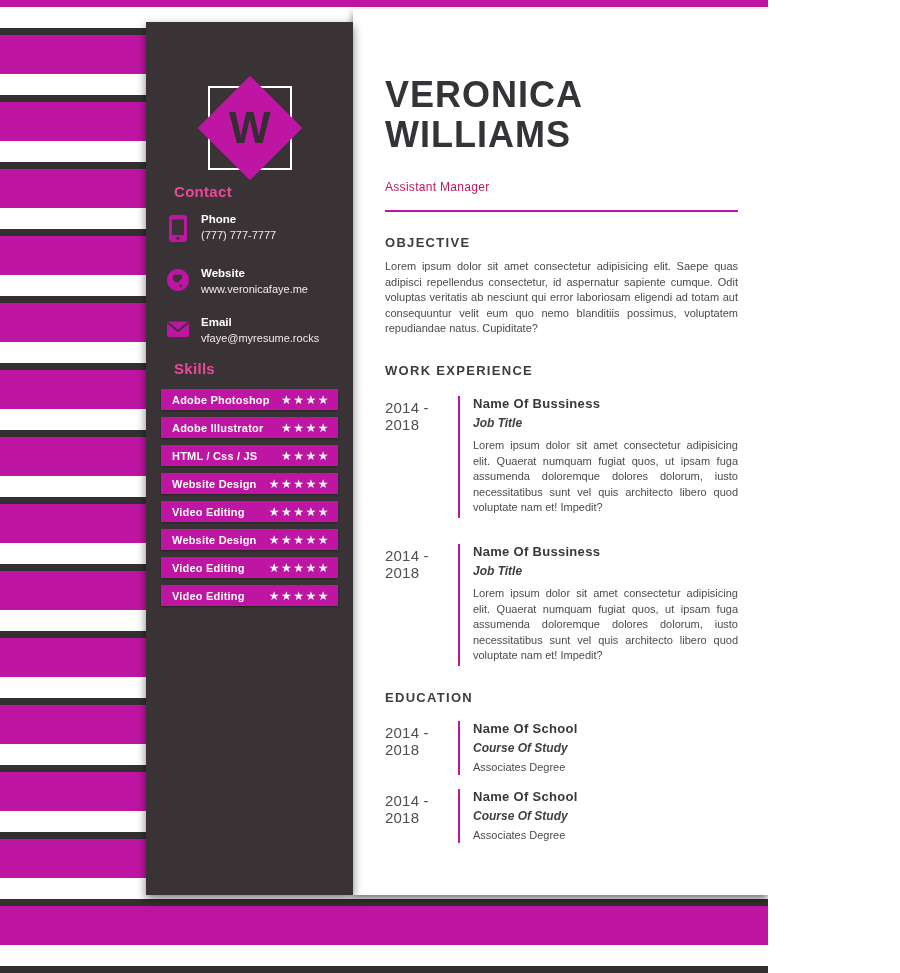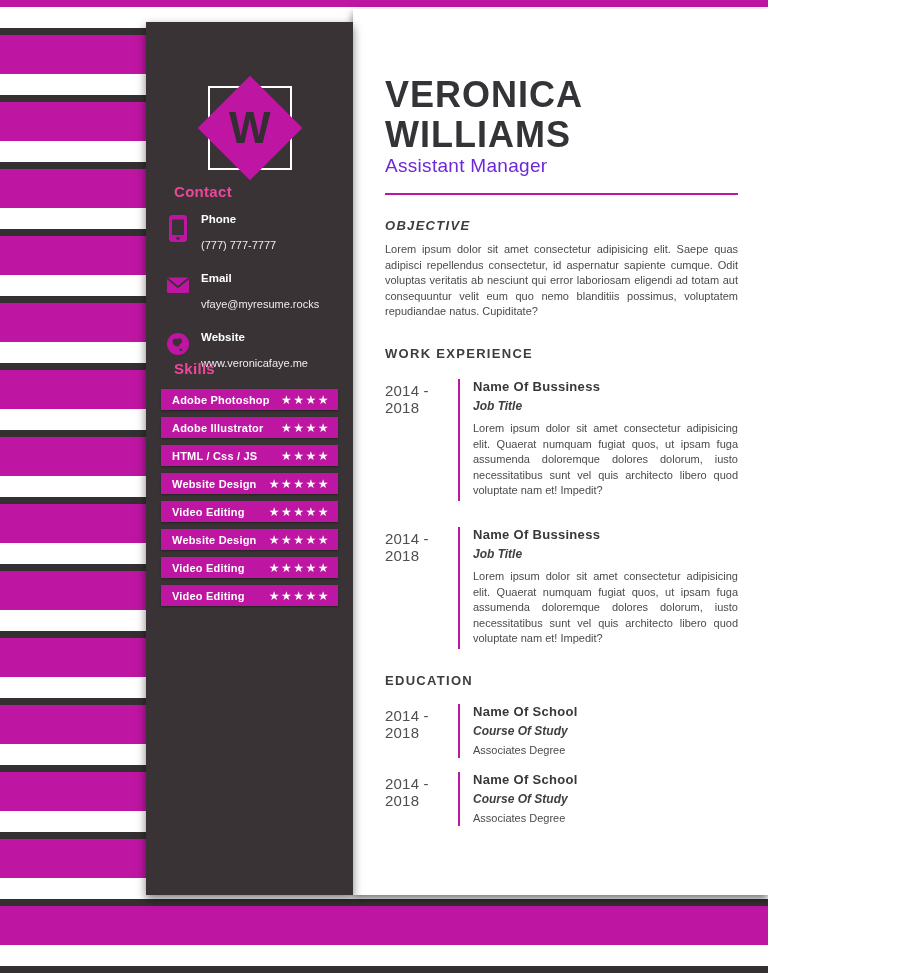"Assistant Manager" .job-subtitle { color: #6d28d9 -> #be185d; font-size: 19px -> 12px; margin-top: 0 -> 25px }
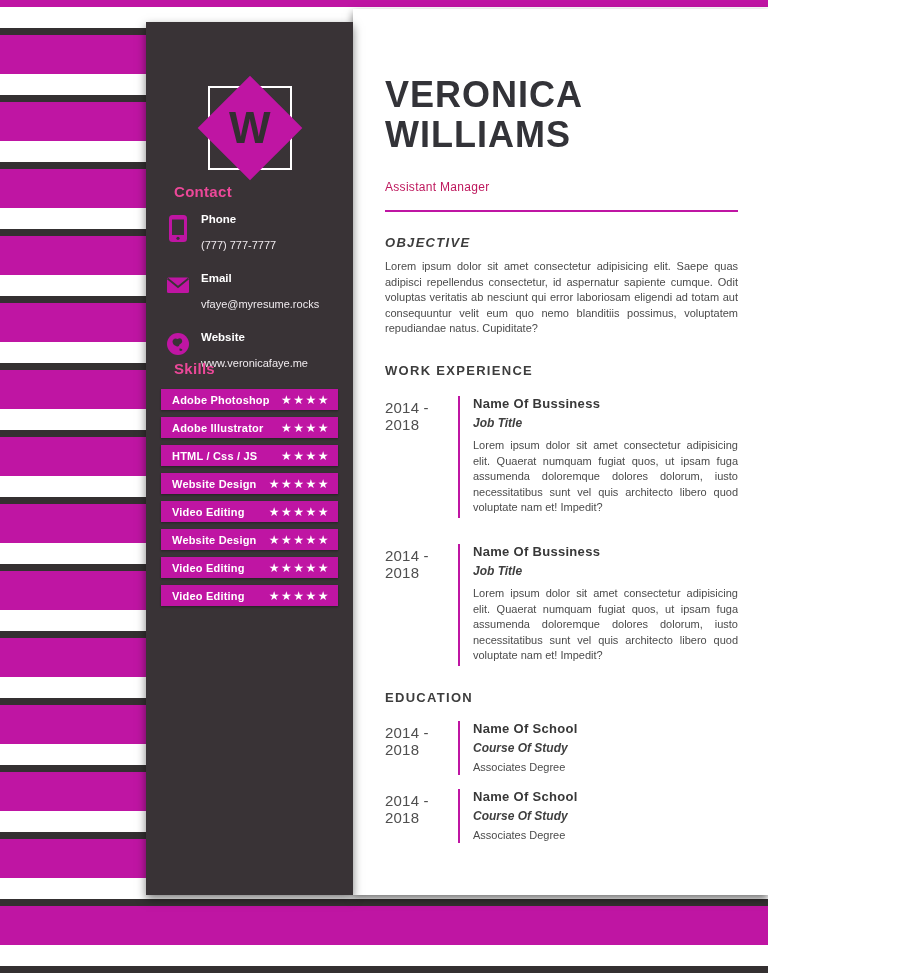"(777) 777-7777" .contact-value { margin-top: 11px -> 1px }
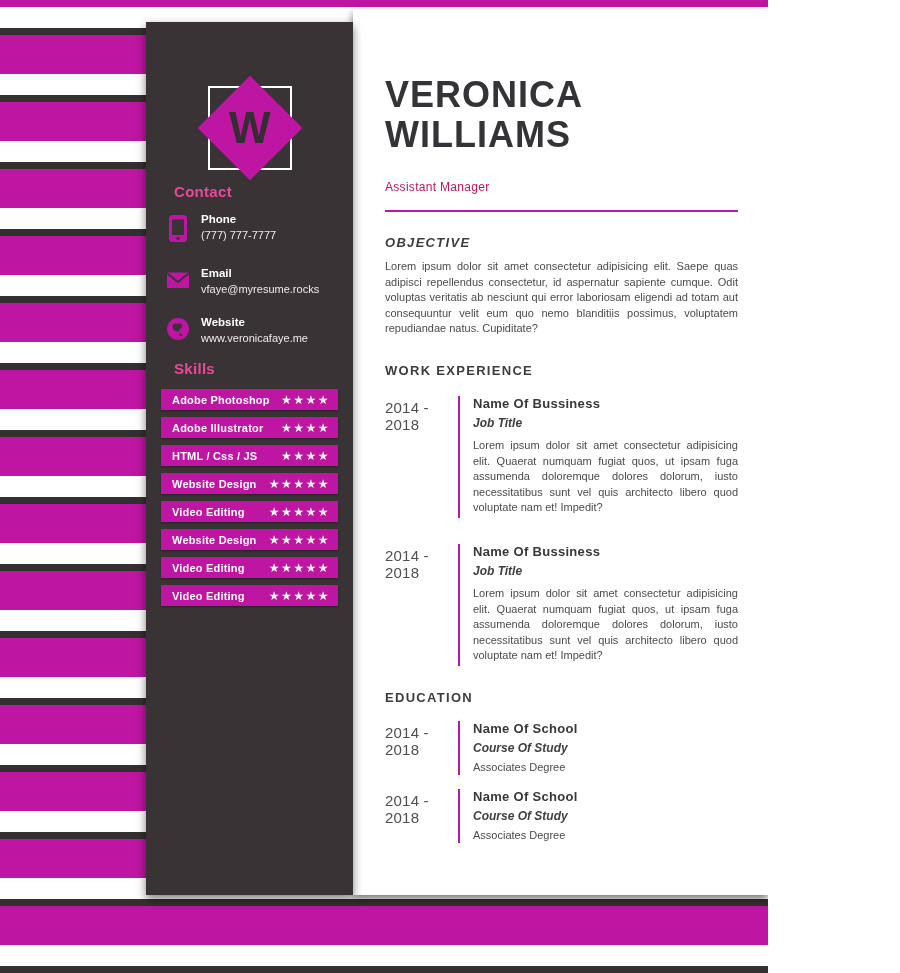"OBJECTIVE" .objective-heading { font-style: italic -> none }
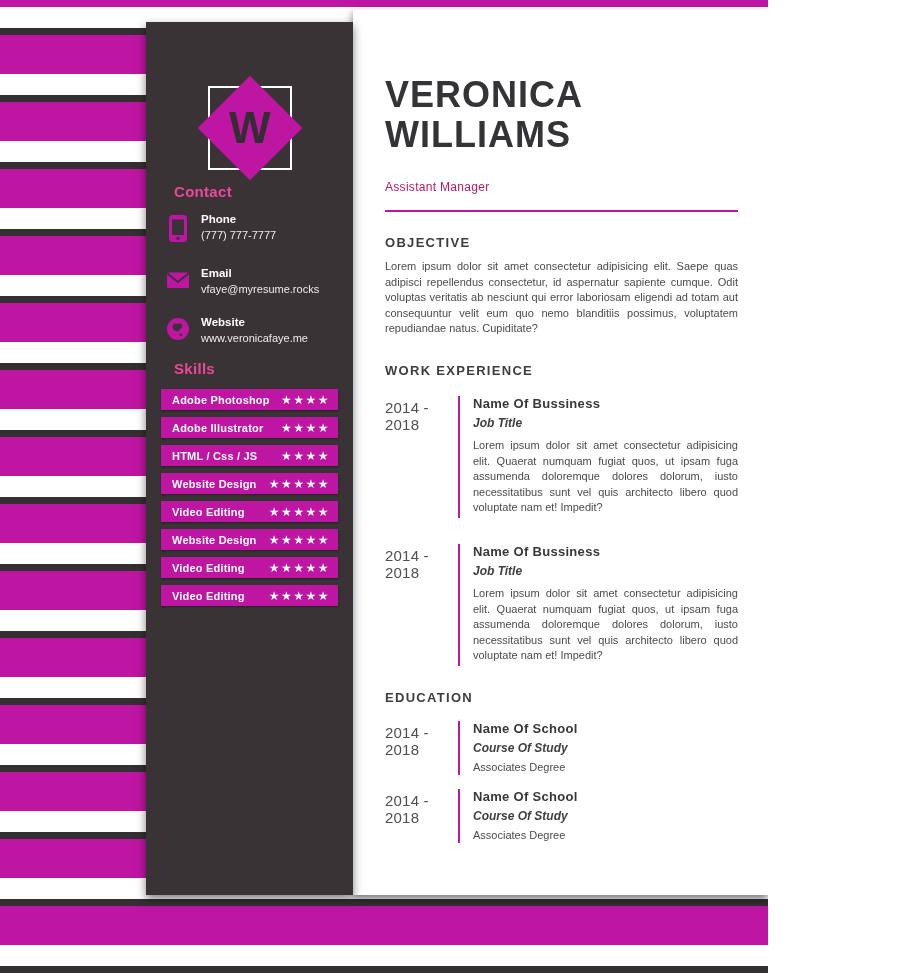"Email" div.contact-item { order: before "Website" -> after "Website" }
